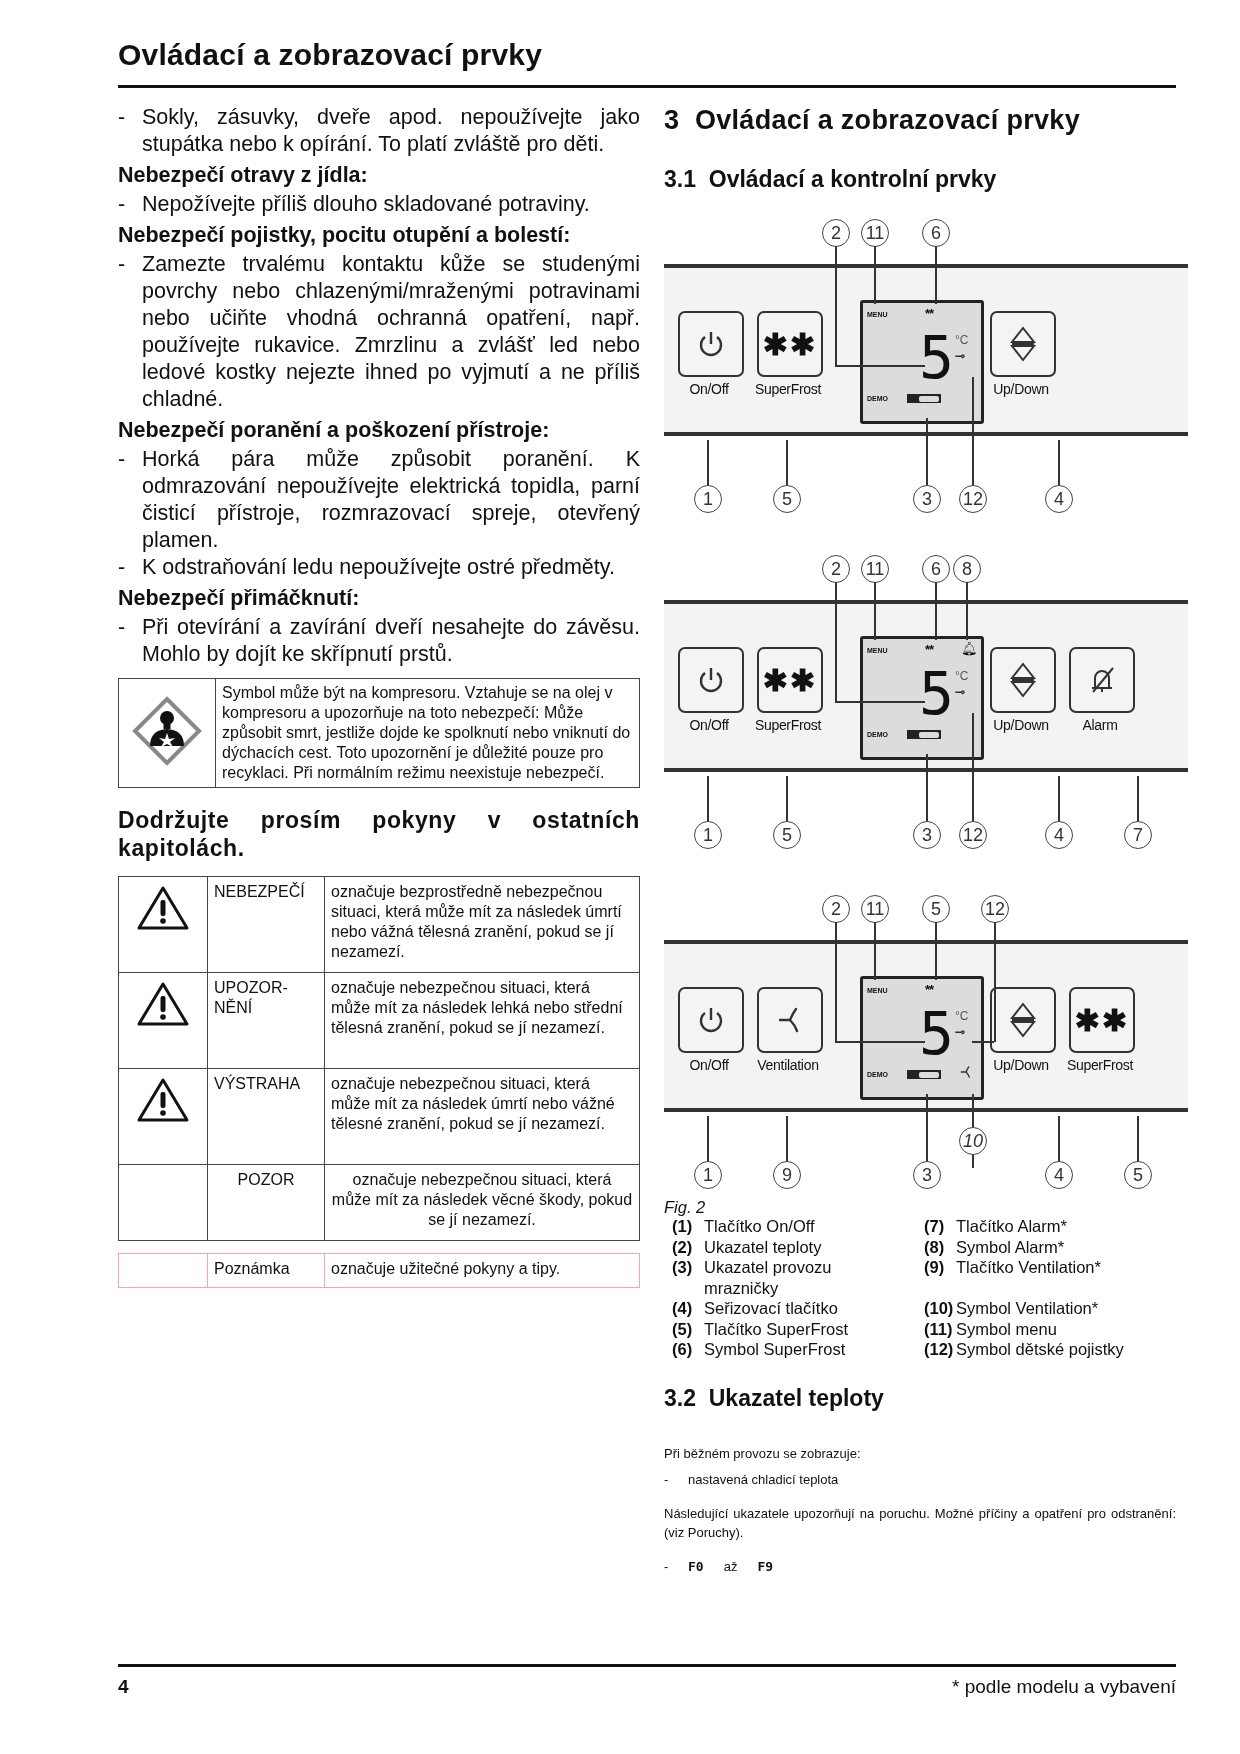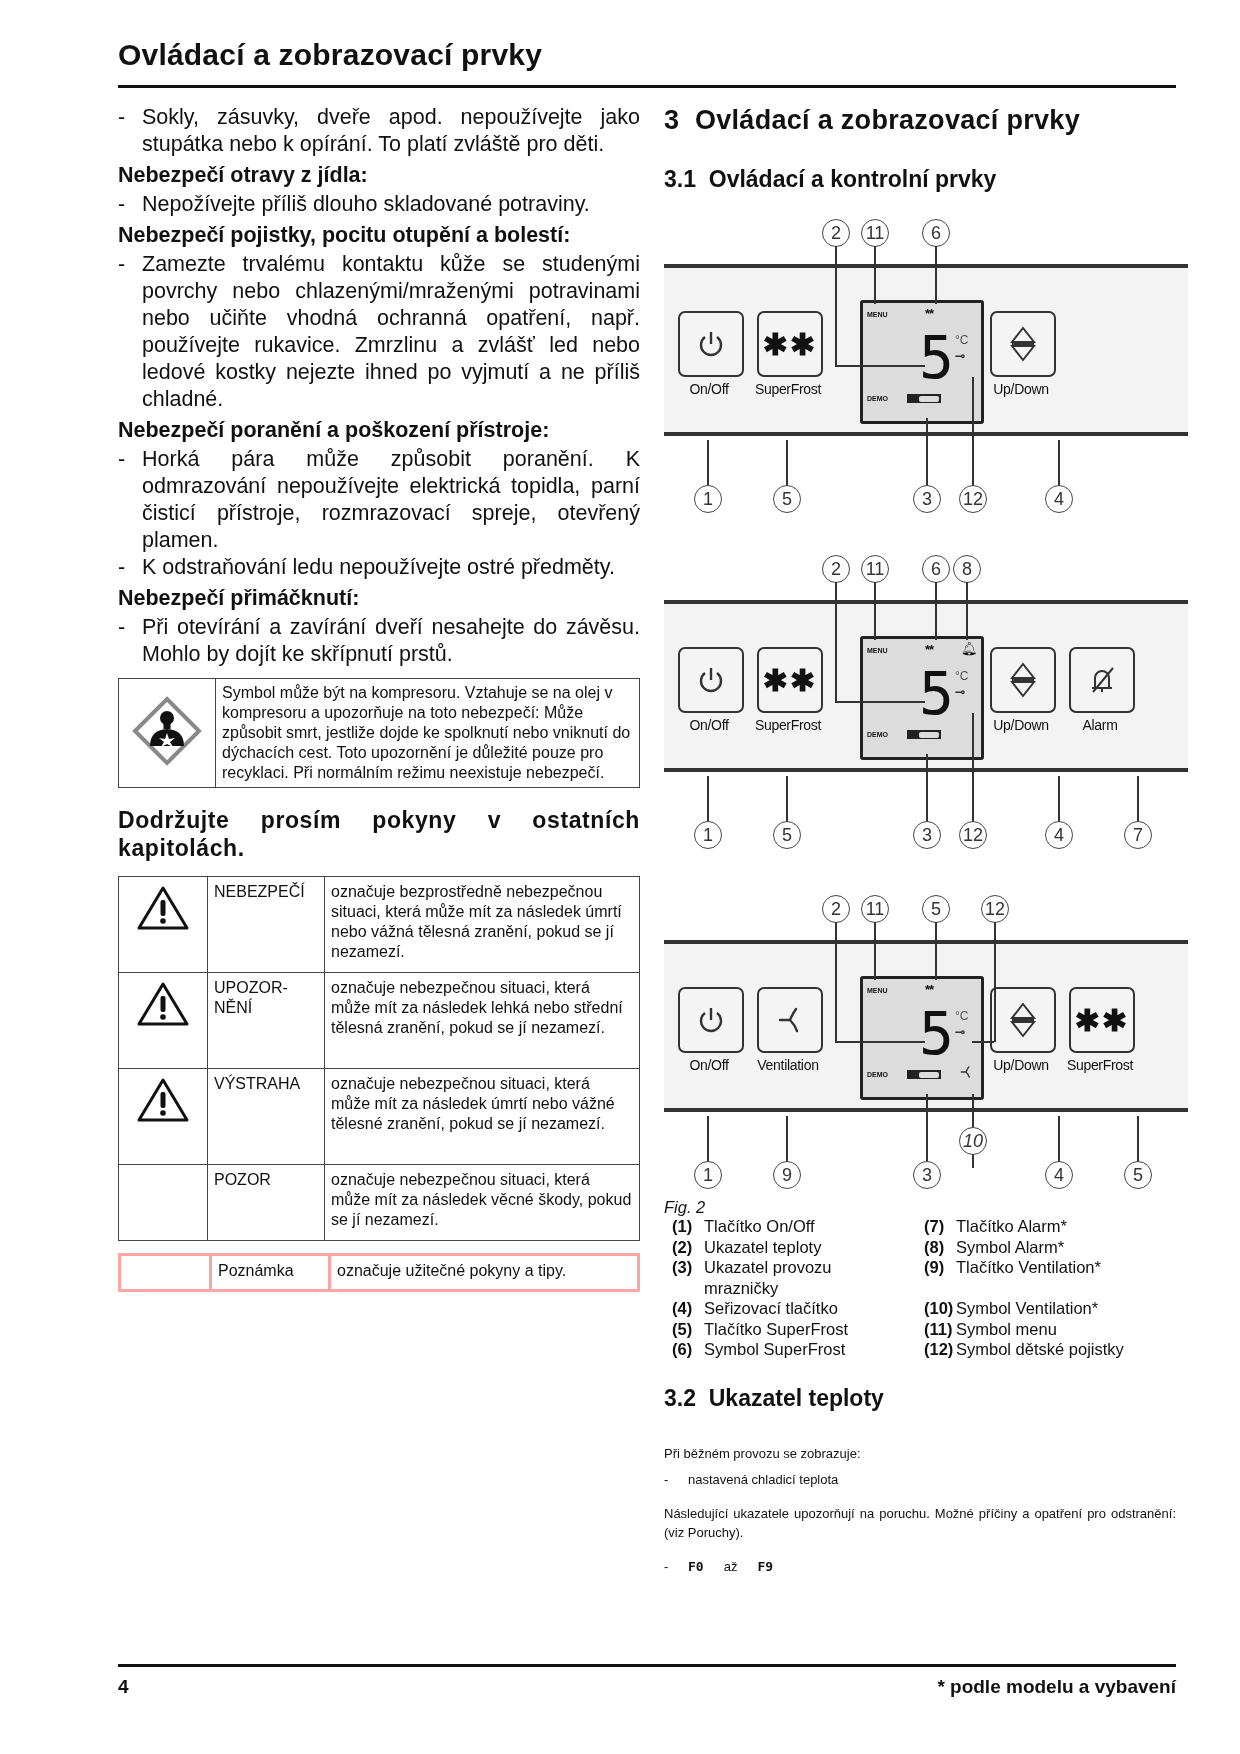"POZOR" tr { text-align: none -> center }
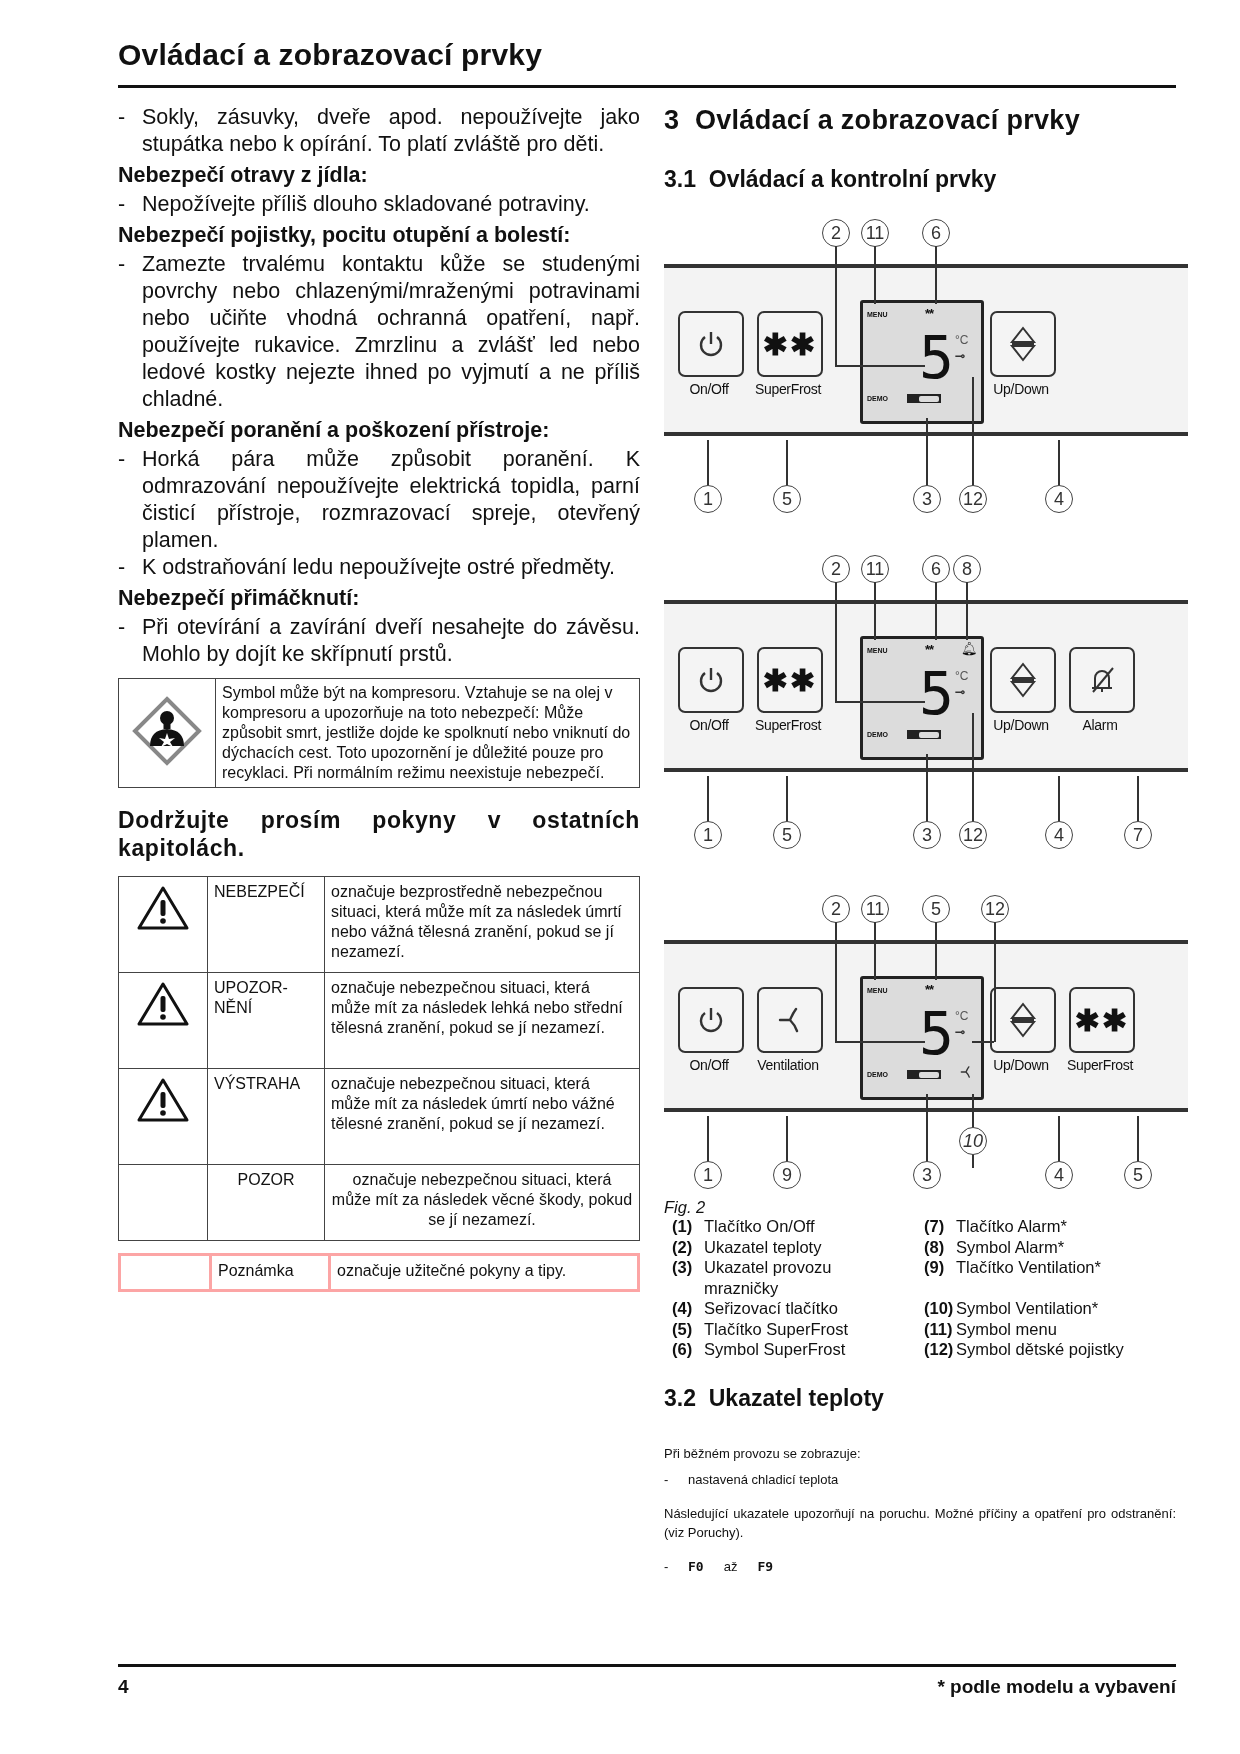"Poznámka" table.note td { border: 3px solid #fca5a5 -> 1px solid #fca5a5 }
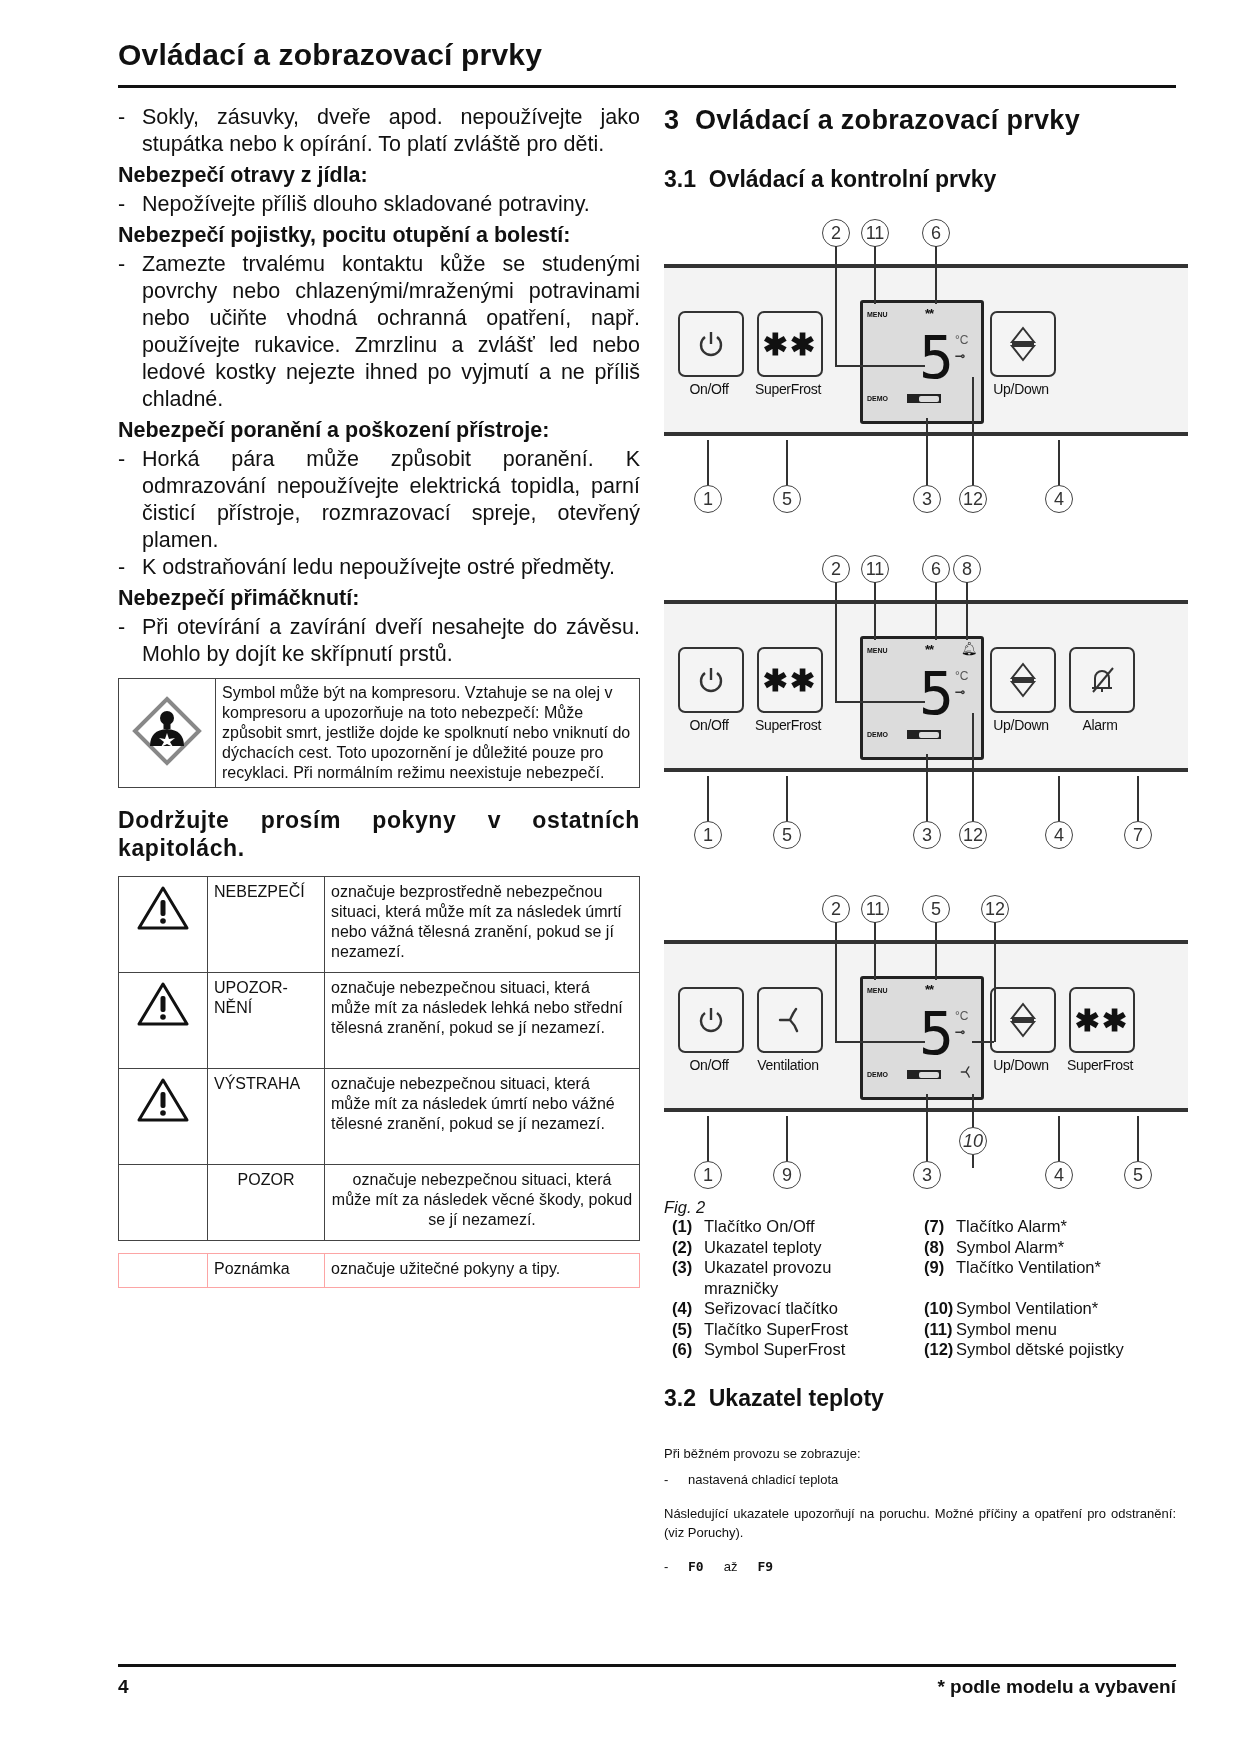"* podle modelu a vybavení" .footer-note { font-weight: bold -> normal }
